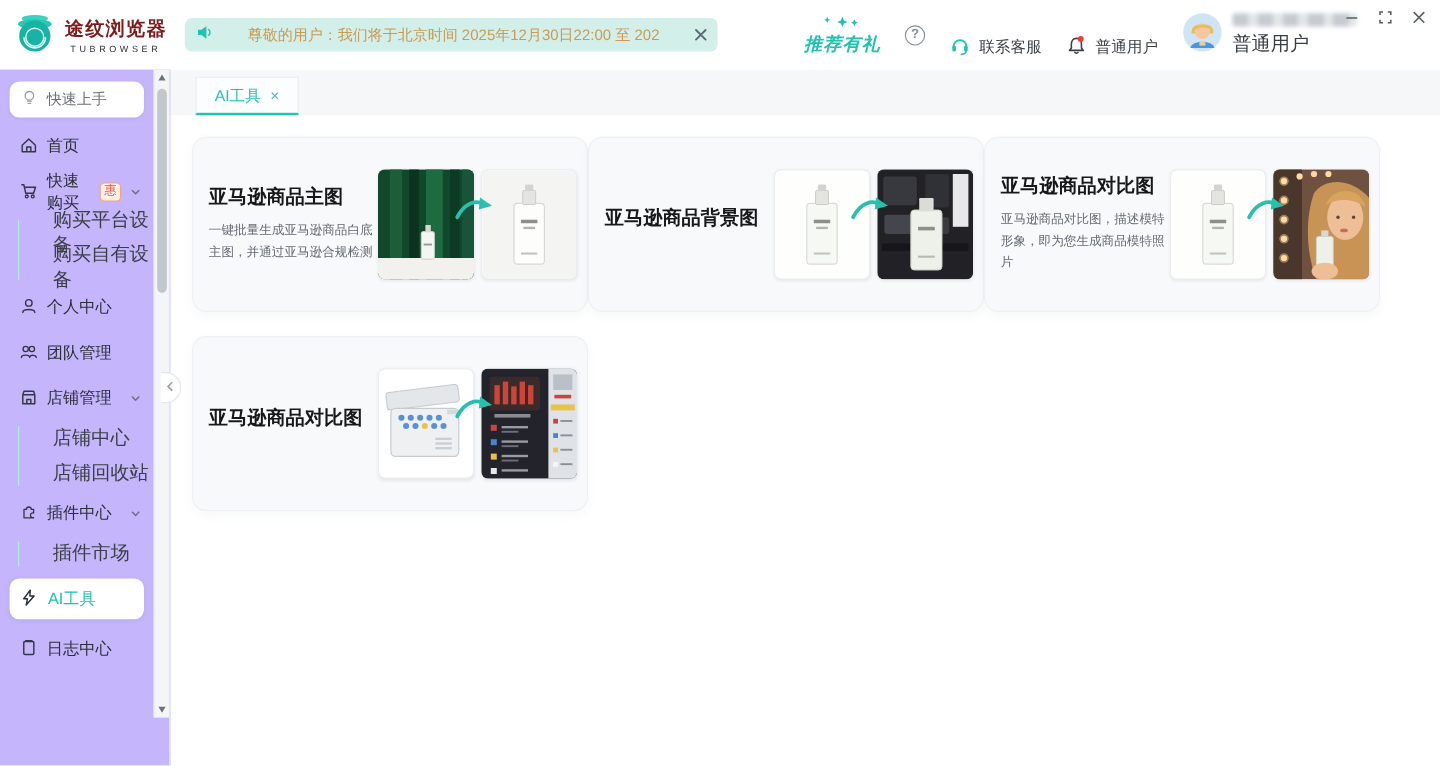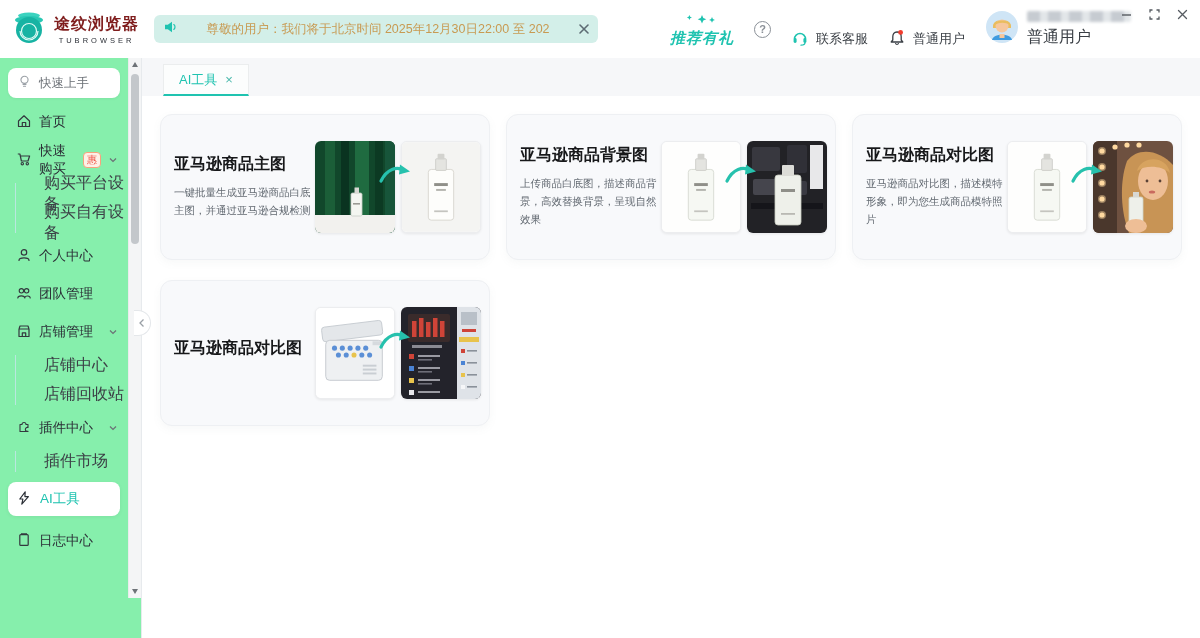"快速上手" .sidebar { background: #86efac -> #c4b5fd }
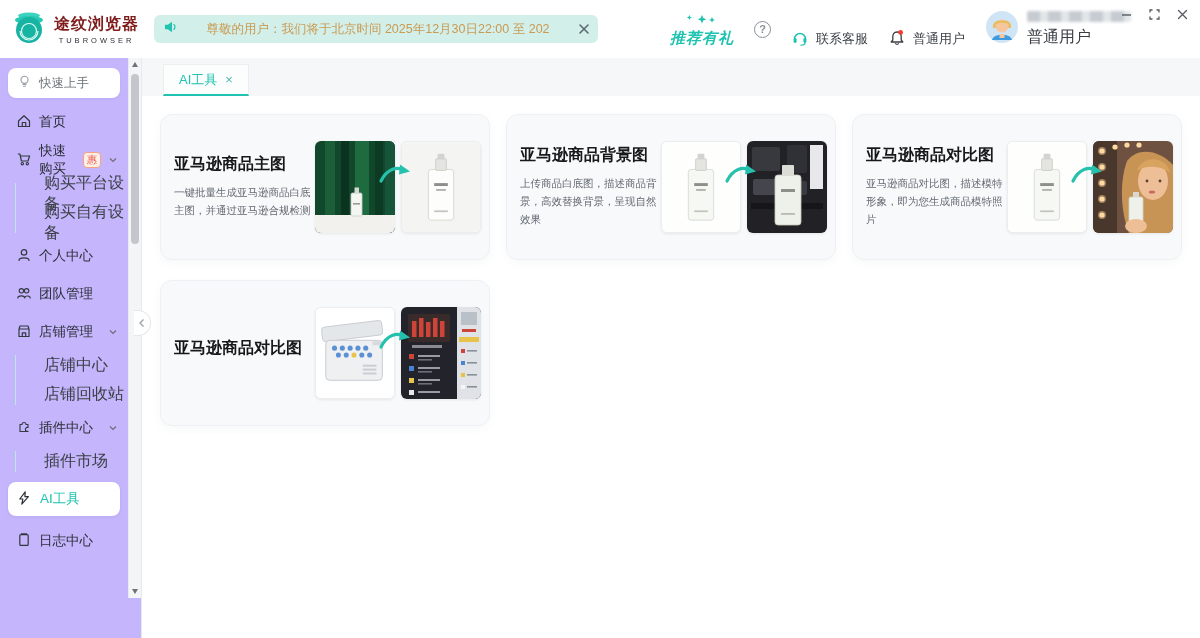"亚马逊商品主图" .cards { gap: 20px 16px -> 20px 0 }
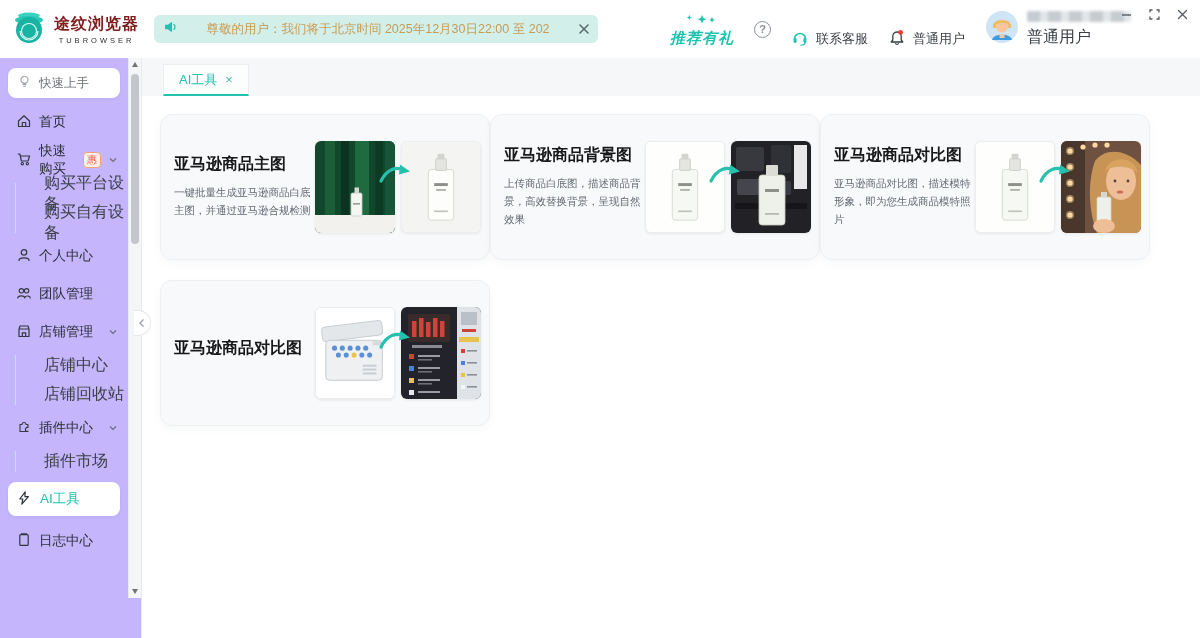"上传商品白底图，描述商品背景，高效替换背景，呈现自然效果" div.card-desc { html: <div>上传商品白底图，描述商品背景，高效替换背景，呈现自然效果</div> -> none }
